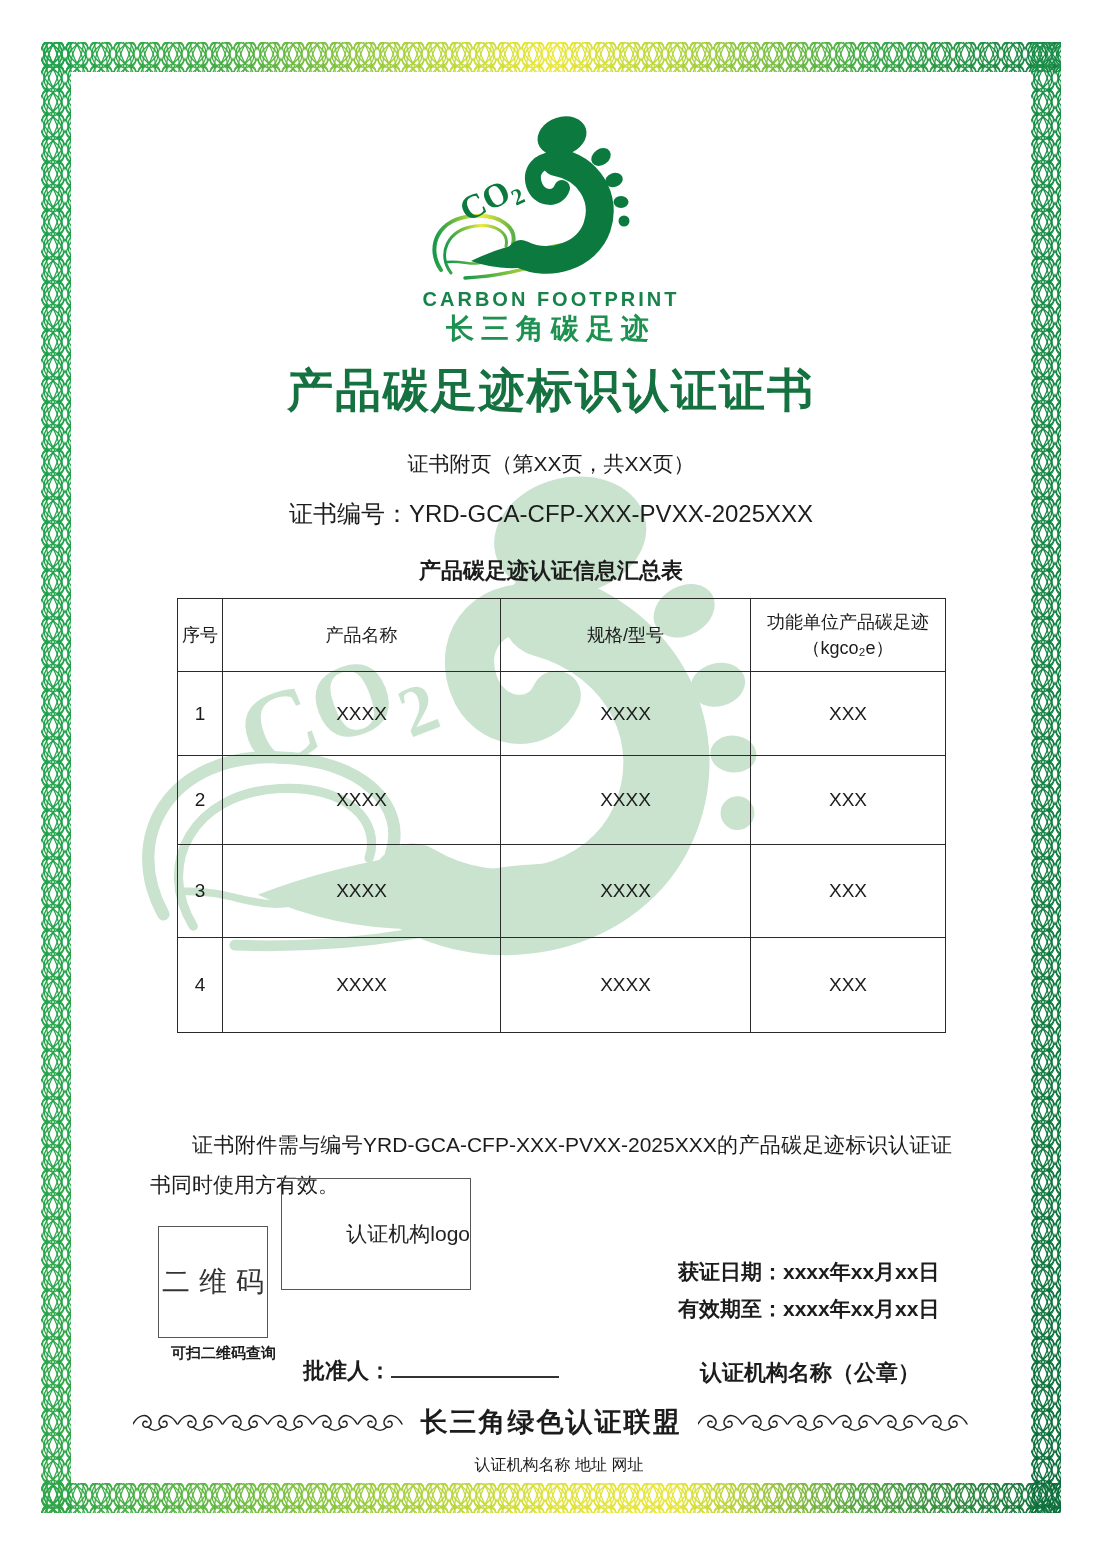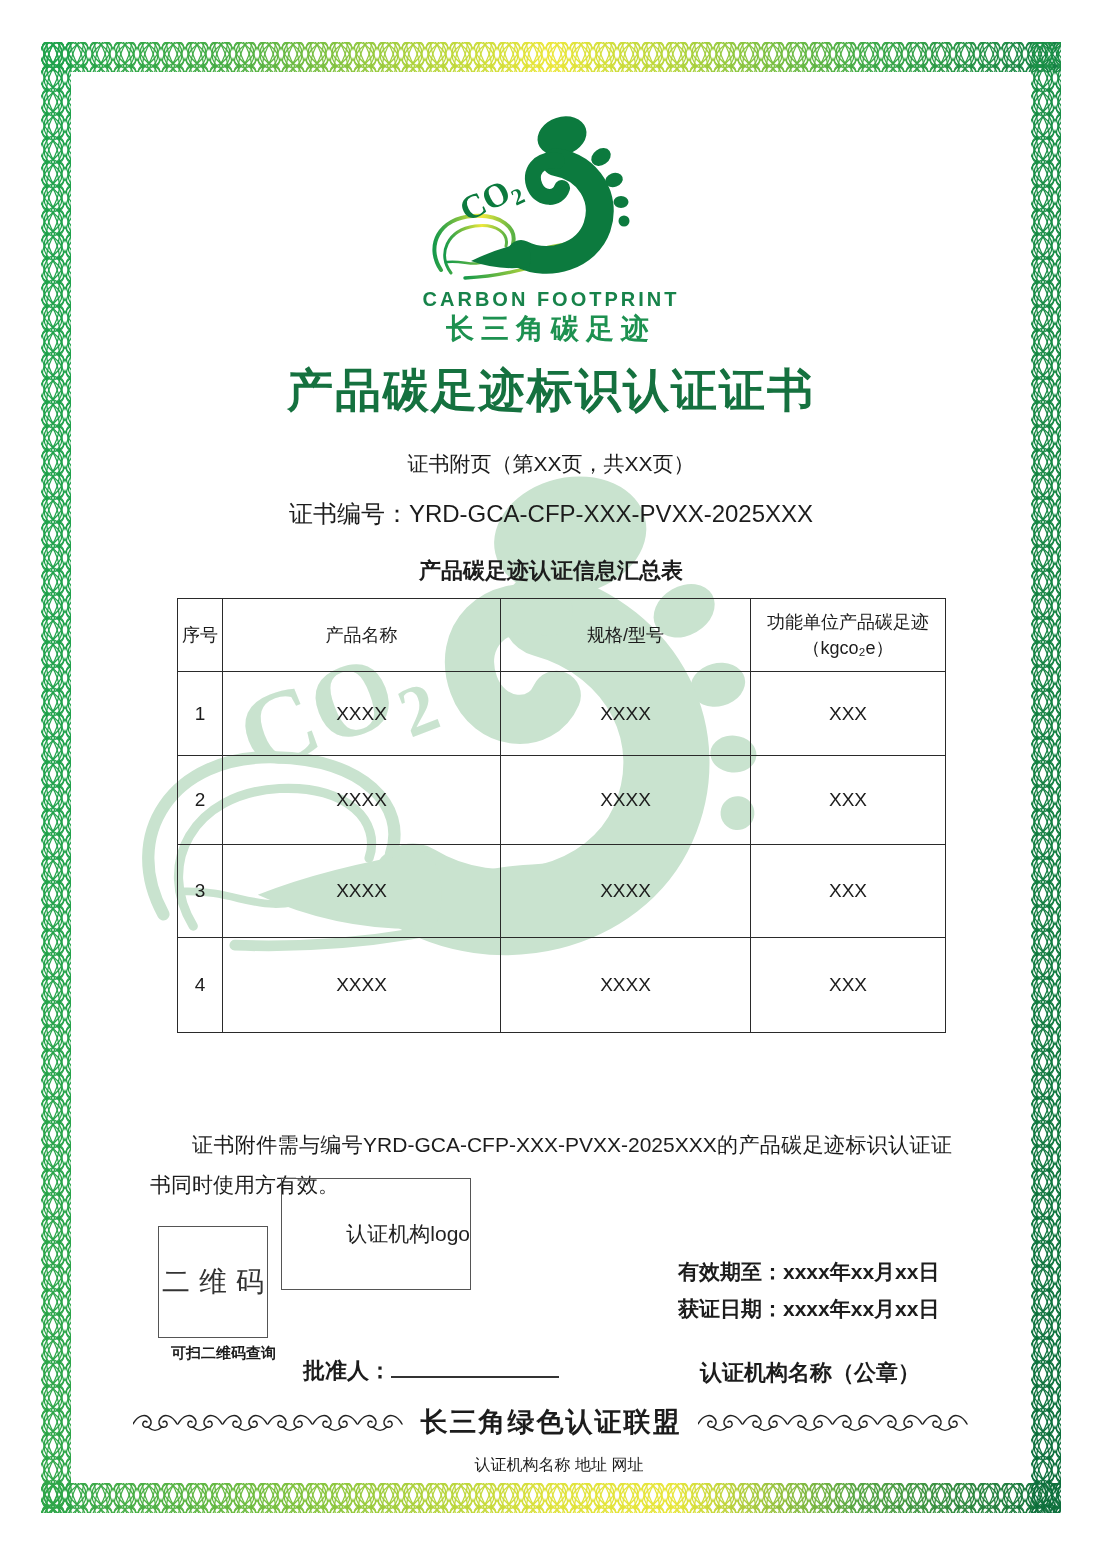"有效期至：xxxx年xx月xx日" div { order: before "获证日期：xxxx年xx月xx日" -> after "获证日期：xxxx年xx月xx日" }
